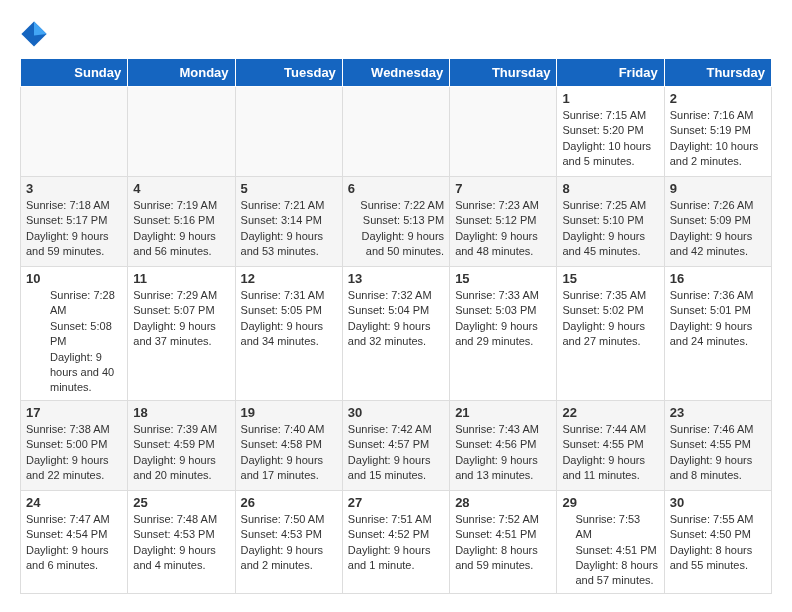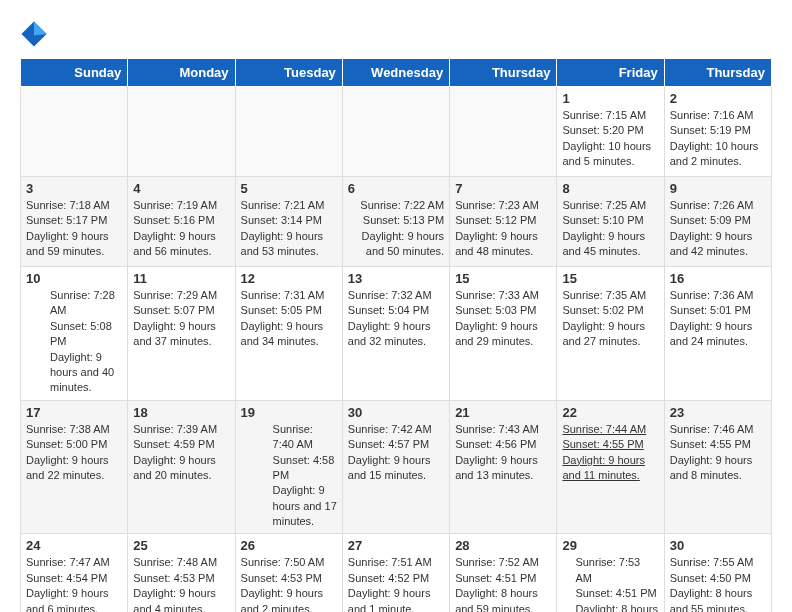"Sunrise: 7:40 AM" div.day-info { margin-left: 32px -> none }
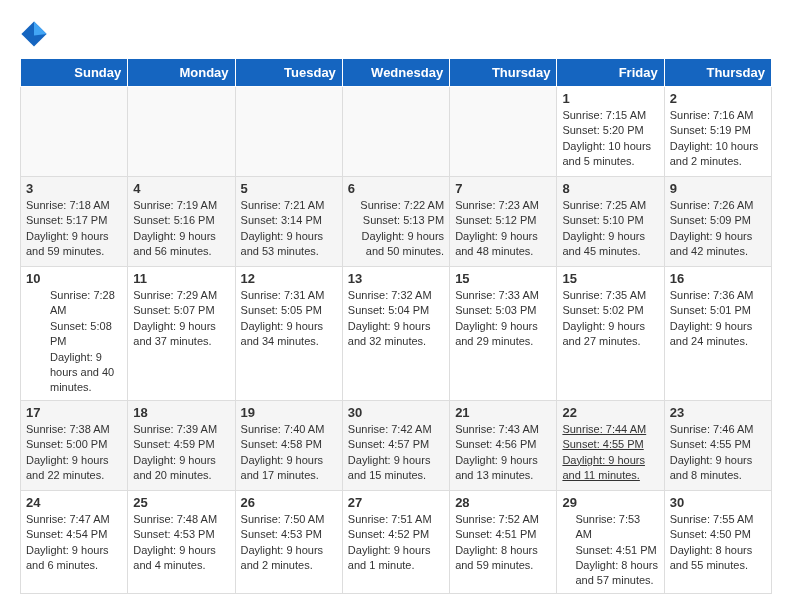"Sunrise: 7:44 AM" div.day-info { text-decoration: underline -> none }
